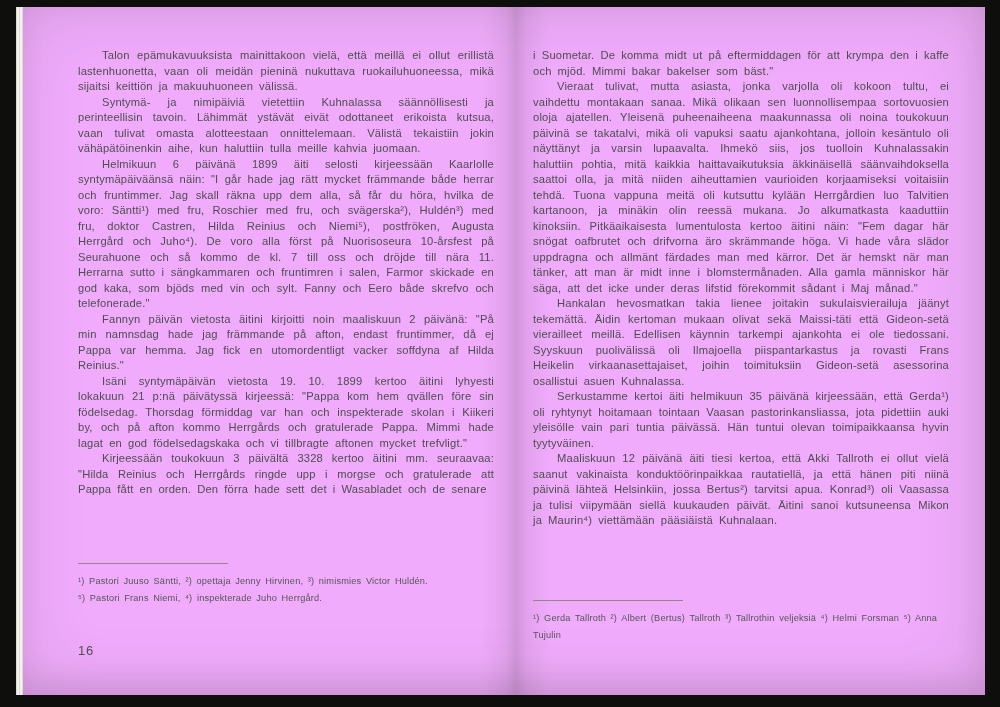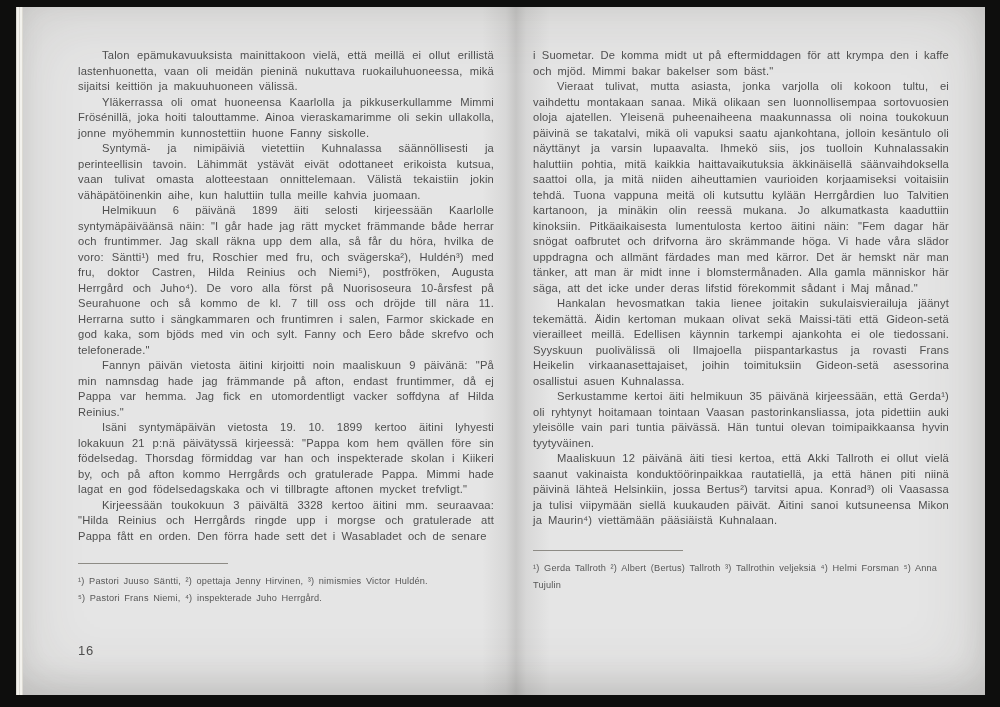"Talon epämukavuuksista mainittakoon" .spread { background: #e5e5e5 -> #f0abfc }
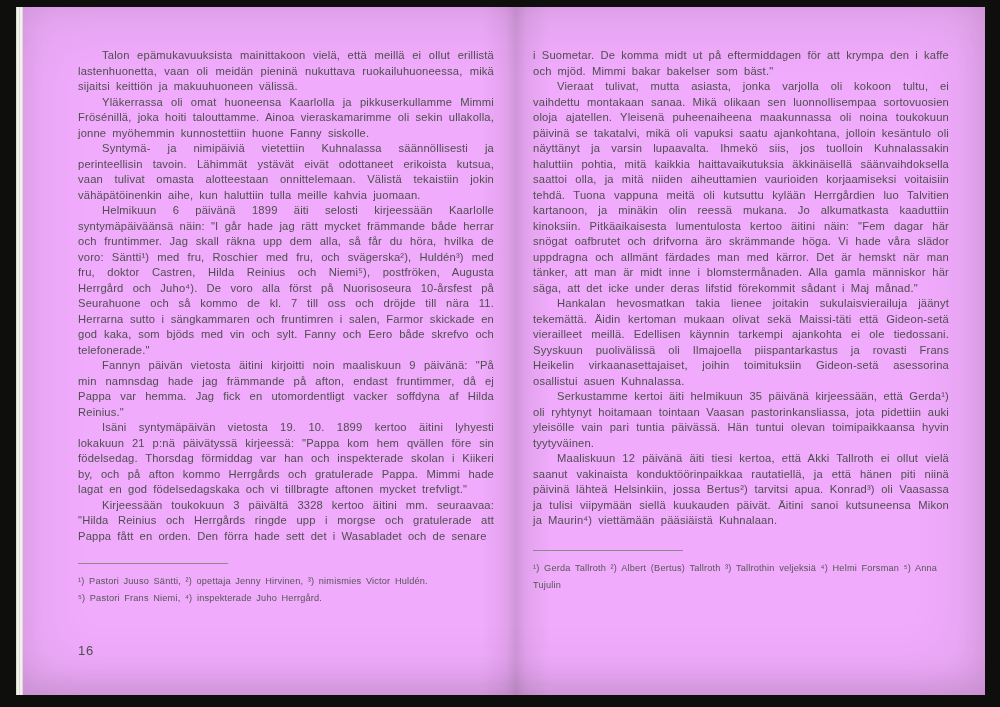"Yläkerrassa oli omat huoneensa Kaarlolla" p.indent { html: <p>Yläkerrassa oli omat huoneensa Kaarlolla ja pikkuserkullamme Mimmi Frösénillä, joka hoiti talouttamme. Ainoa vieraskamarimme oli sekin ullakolla, jonne myöhemmin kunnostettiin huone Fanny siskolle.</p> -> none }
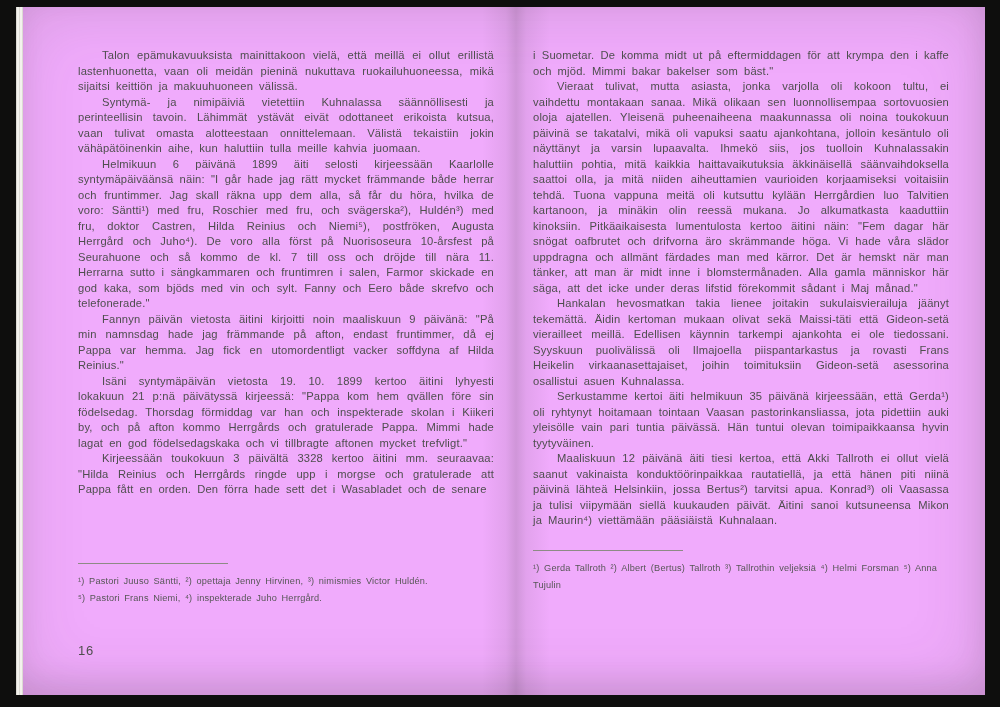"Fannyn päivän vietosta äitini kirjoitti" p.indent { text: 9 -> 2 }
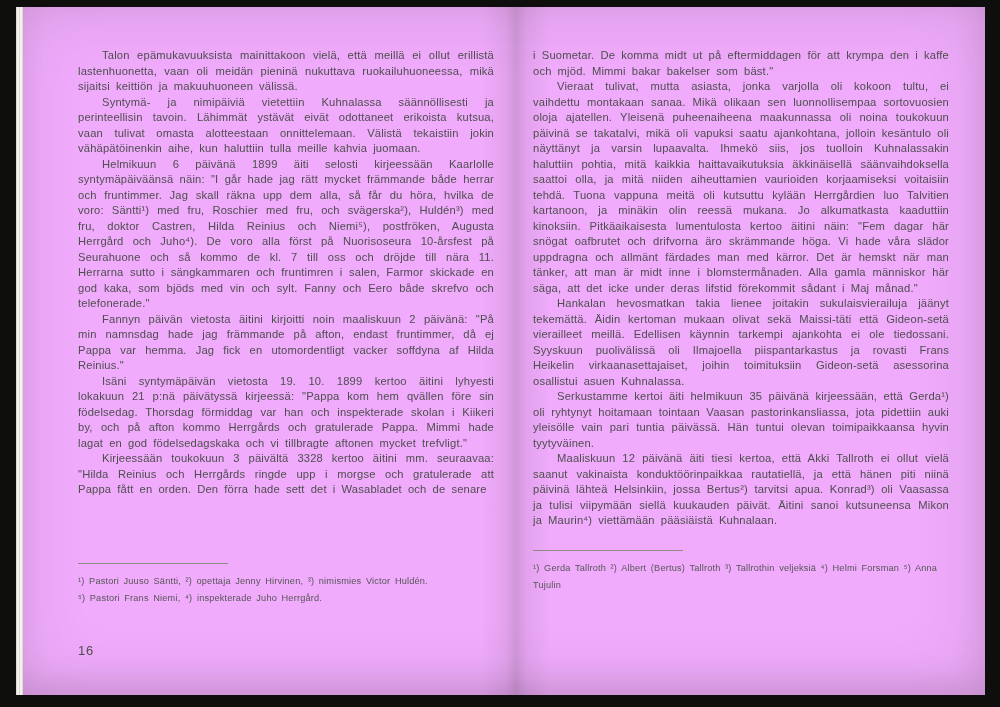"¹) Gerda Tallroth ²) Albert" .fns-right { top: 543px -> 593px }
